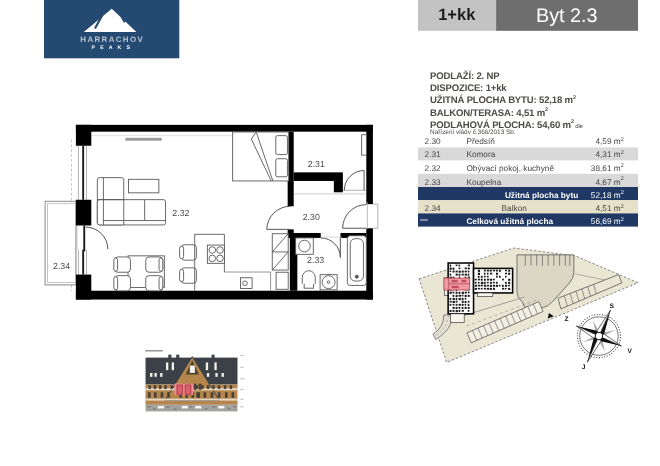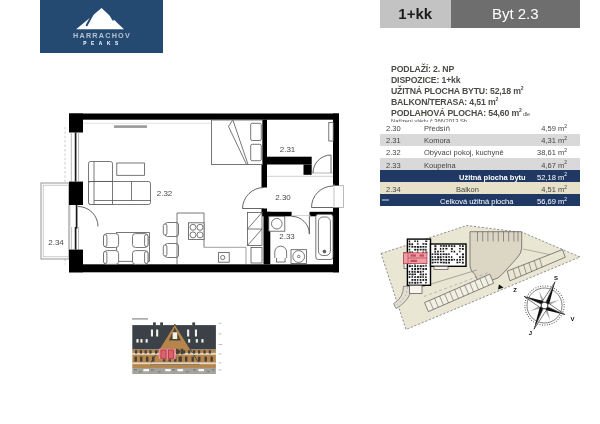"Byt 2.3" div { font-size: 15px -> 18px }
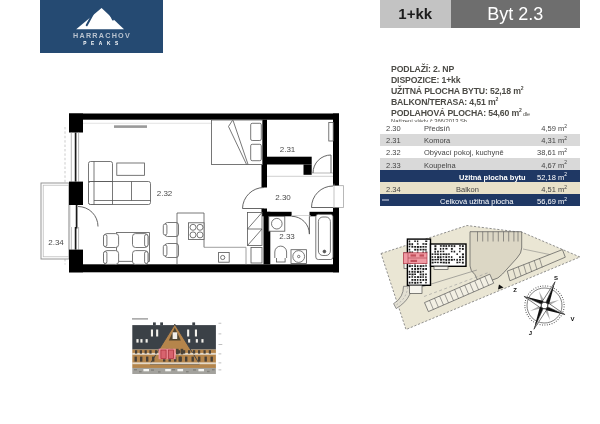"Celková užitná plocha" span.abs { font-weight: normal -> bold; margin-left: 16px -> none }
